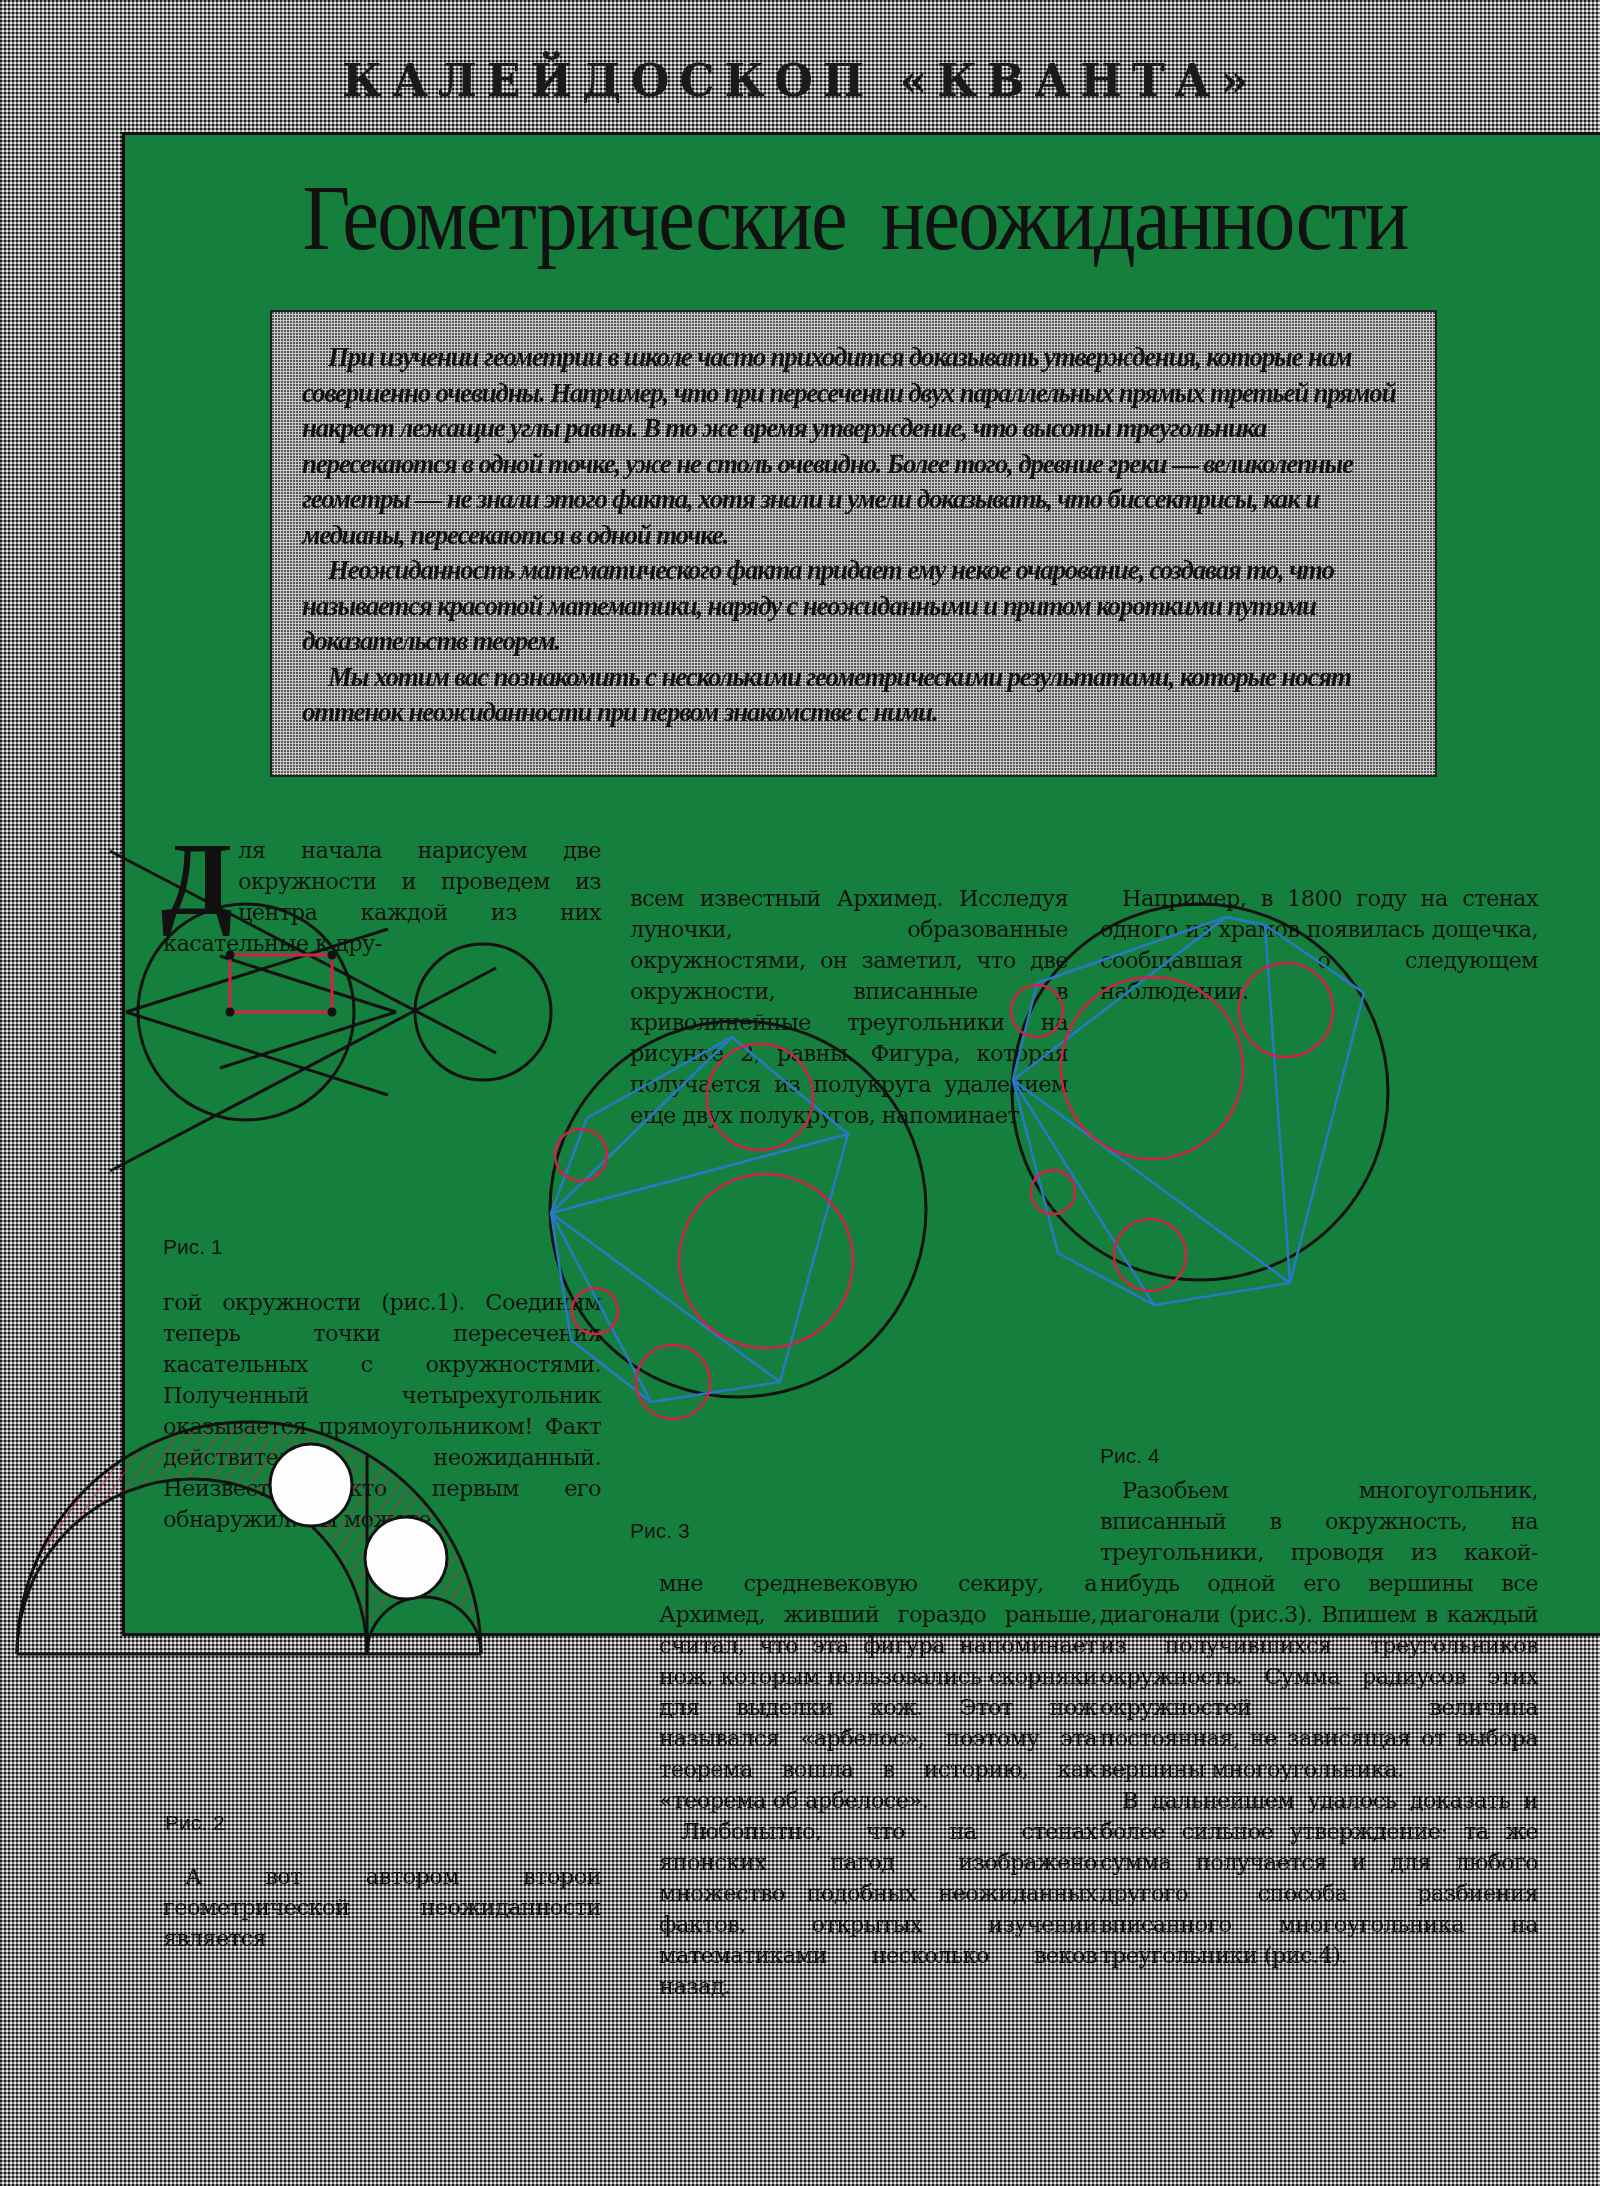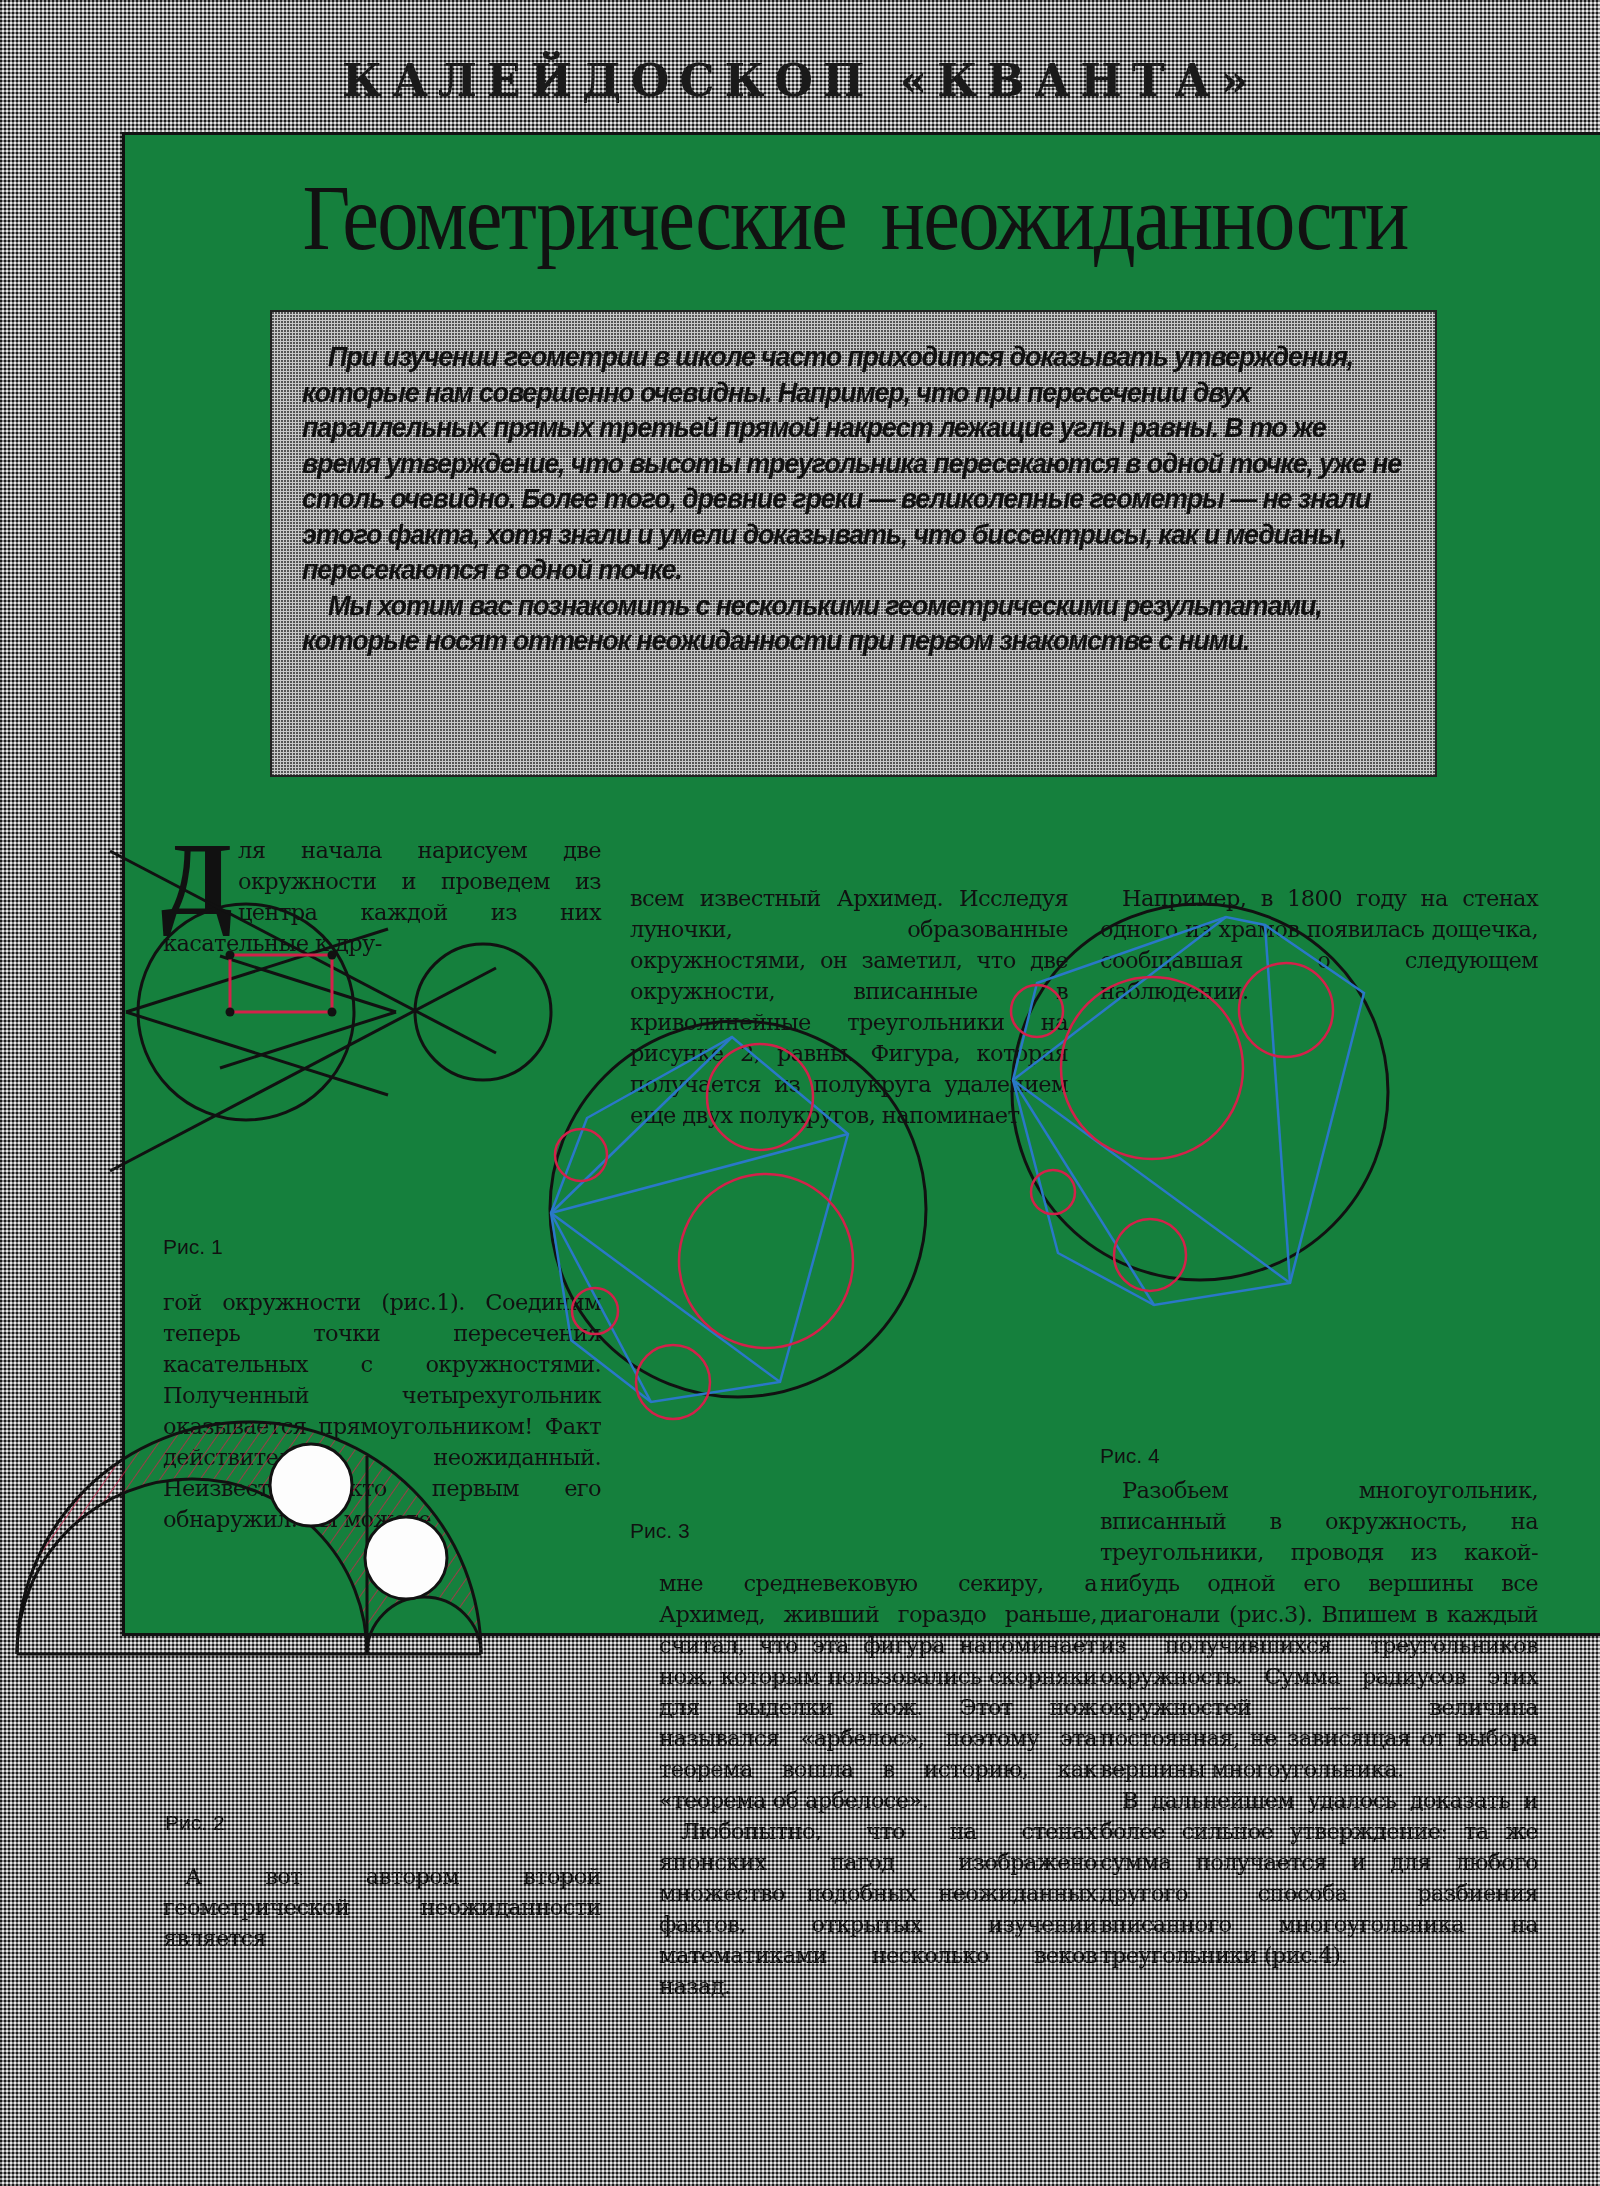"При изучении геометрии в школе" .lead p { font-family: none -> Liberation Serif, serif }
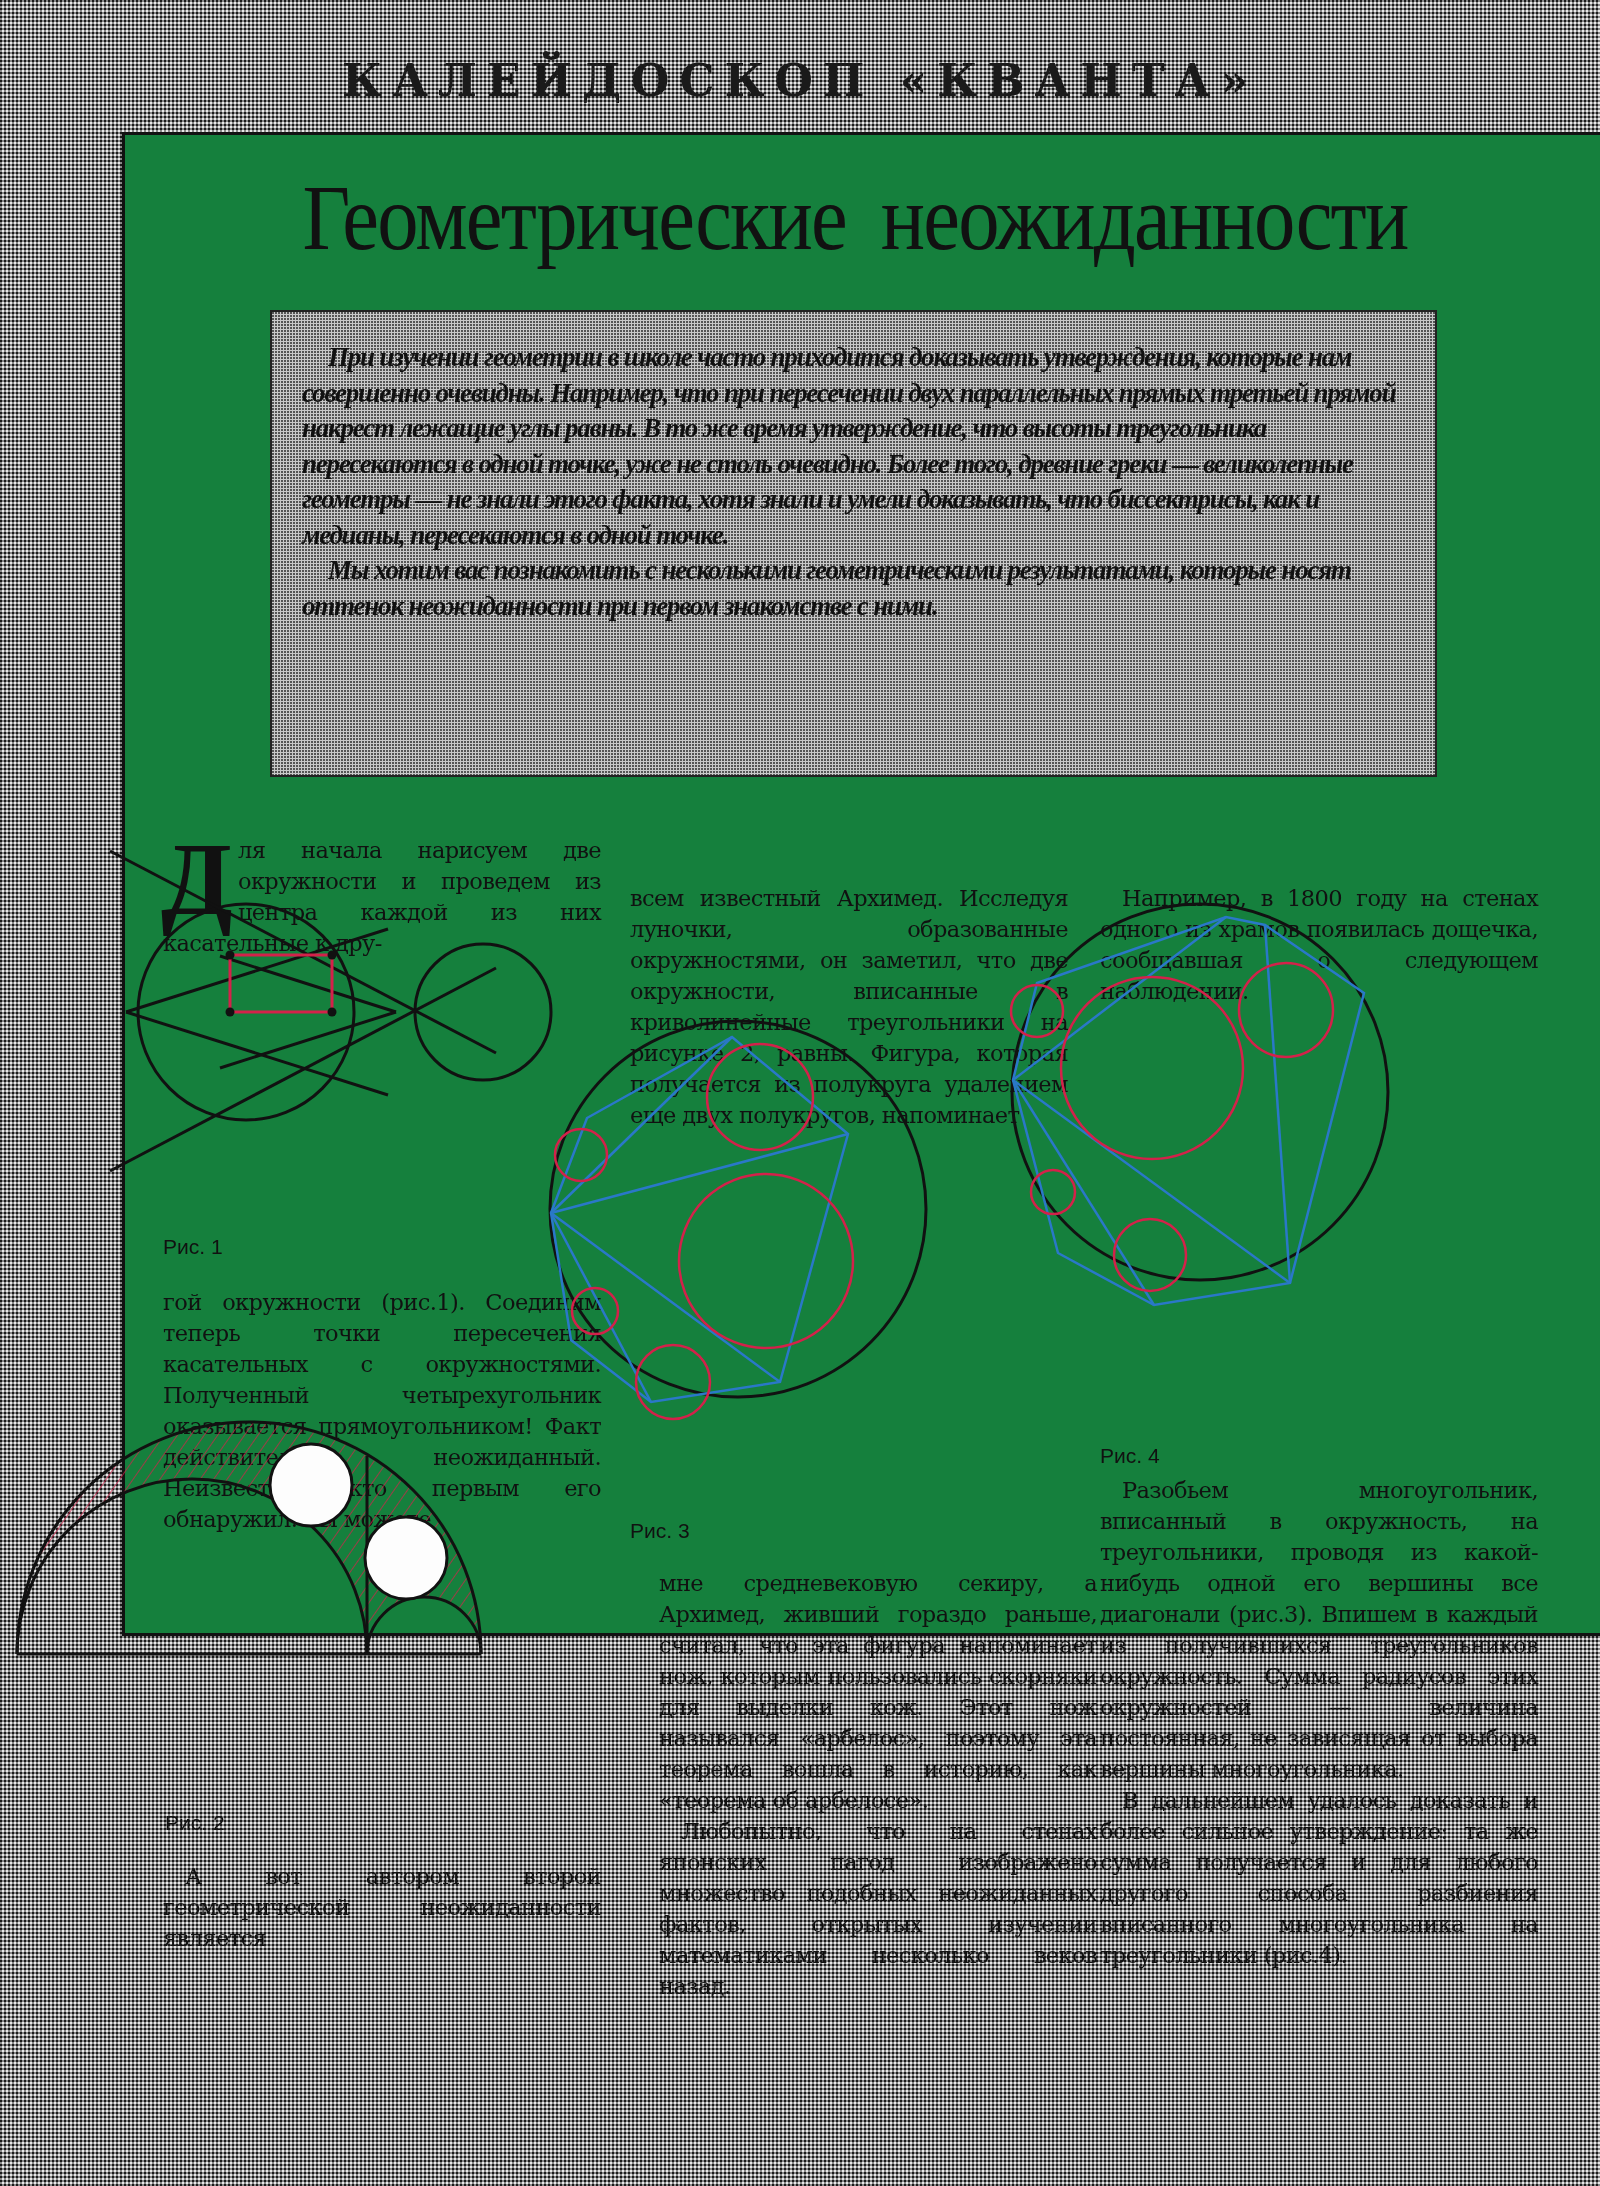"Неожиданность математического факта" p { html: none -> <p>Неожиданность математического факта придает ему некое очарование, создавая то, что называется красотой математики, наряду с неожиданными и притом короткими путями доказательств теорем.</p> }
